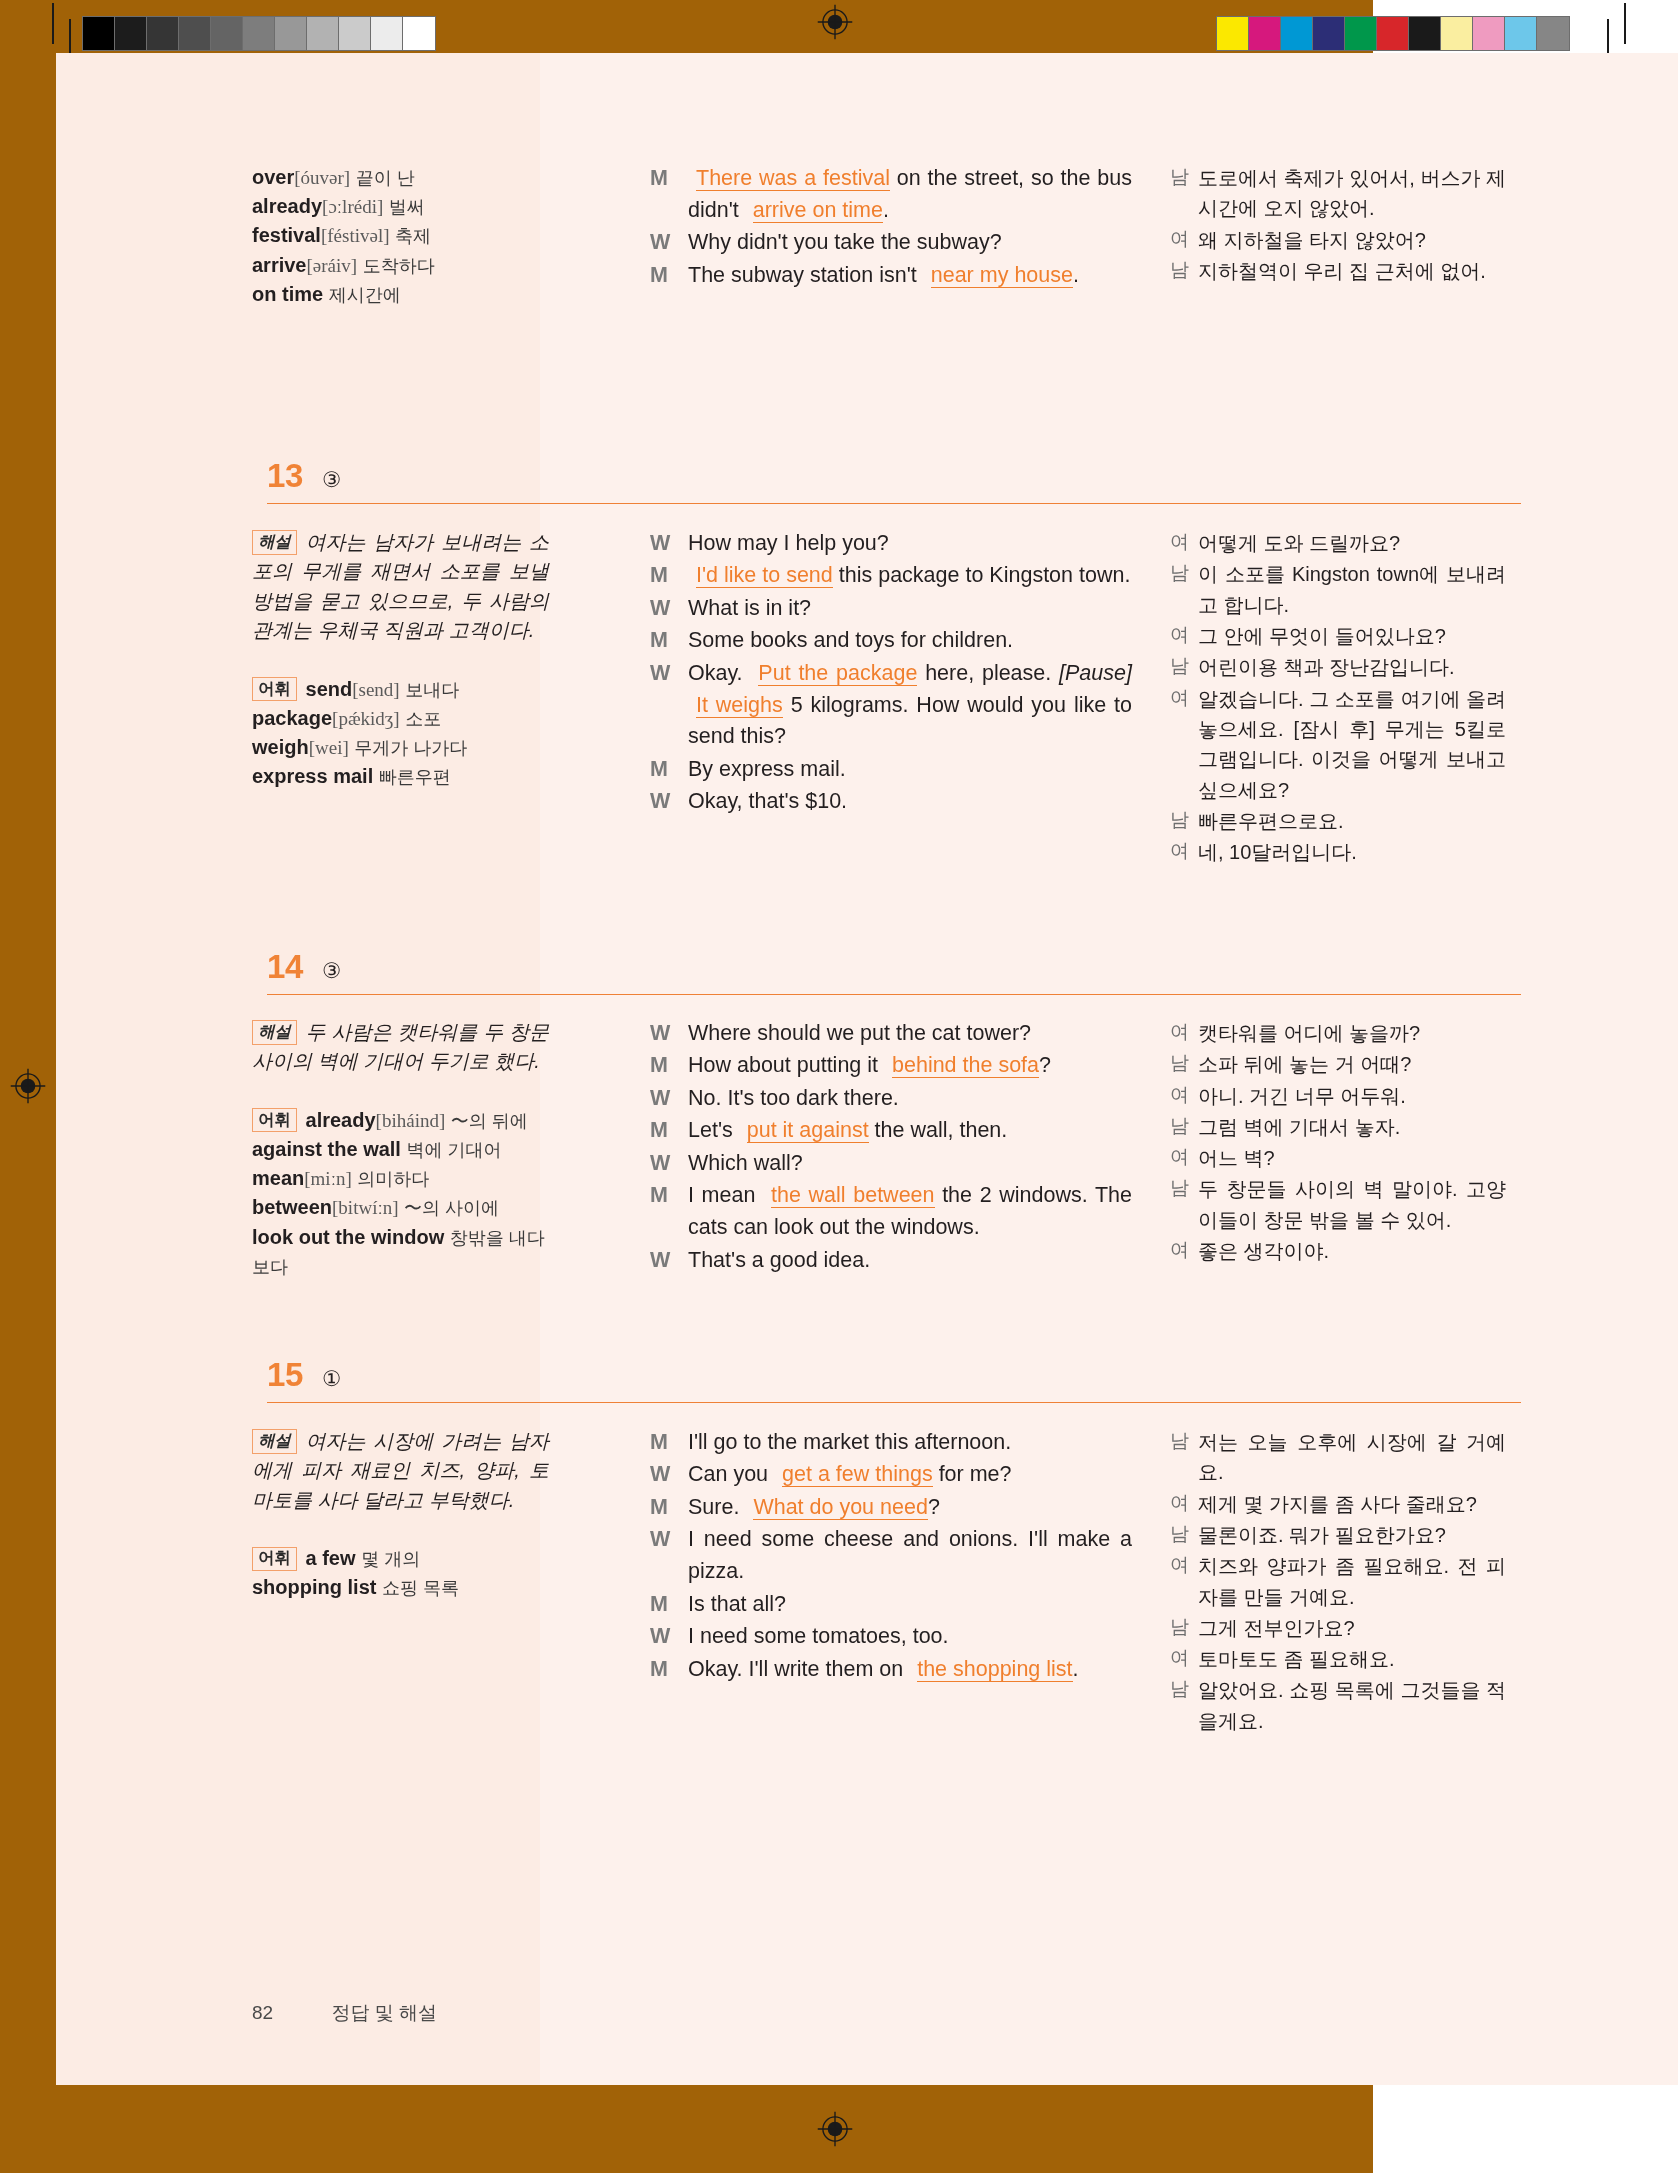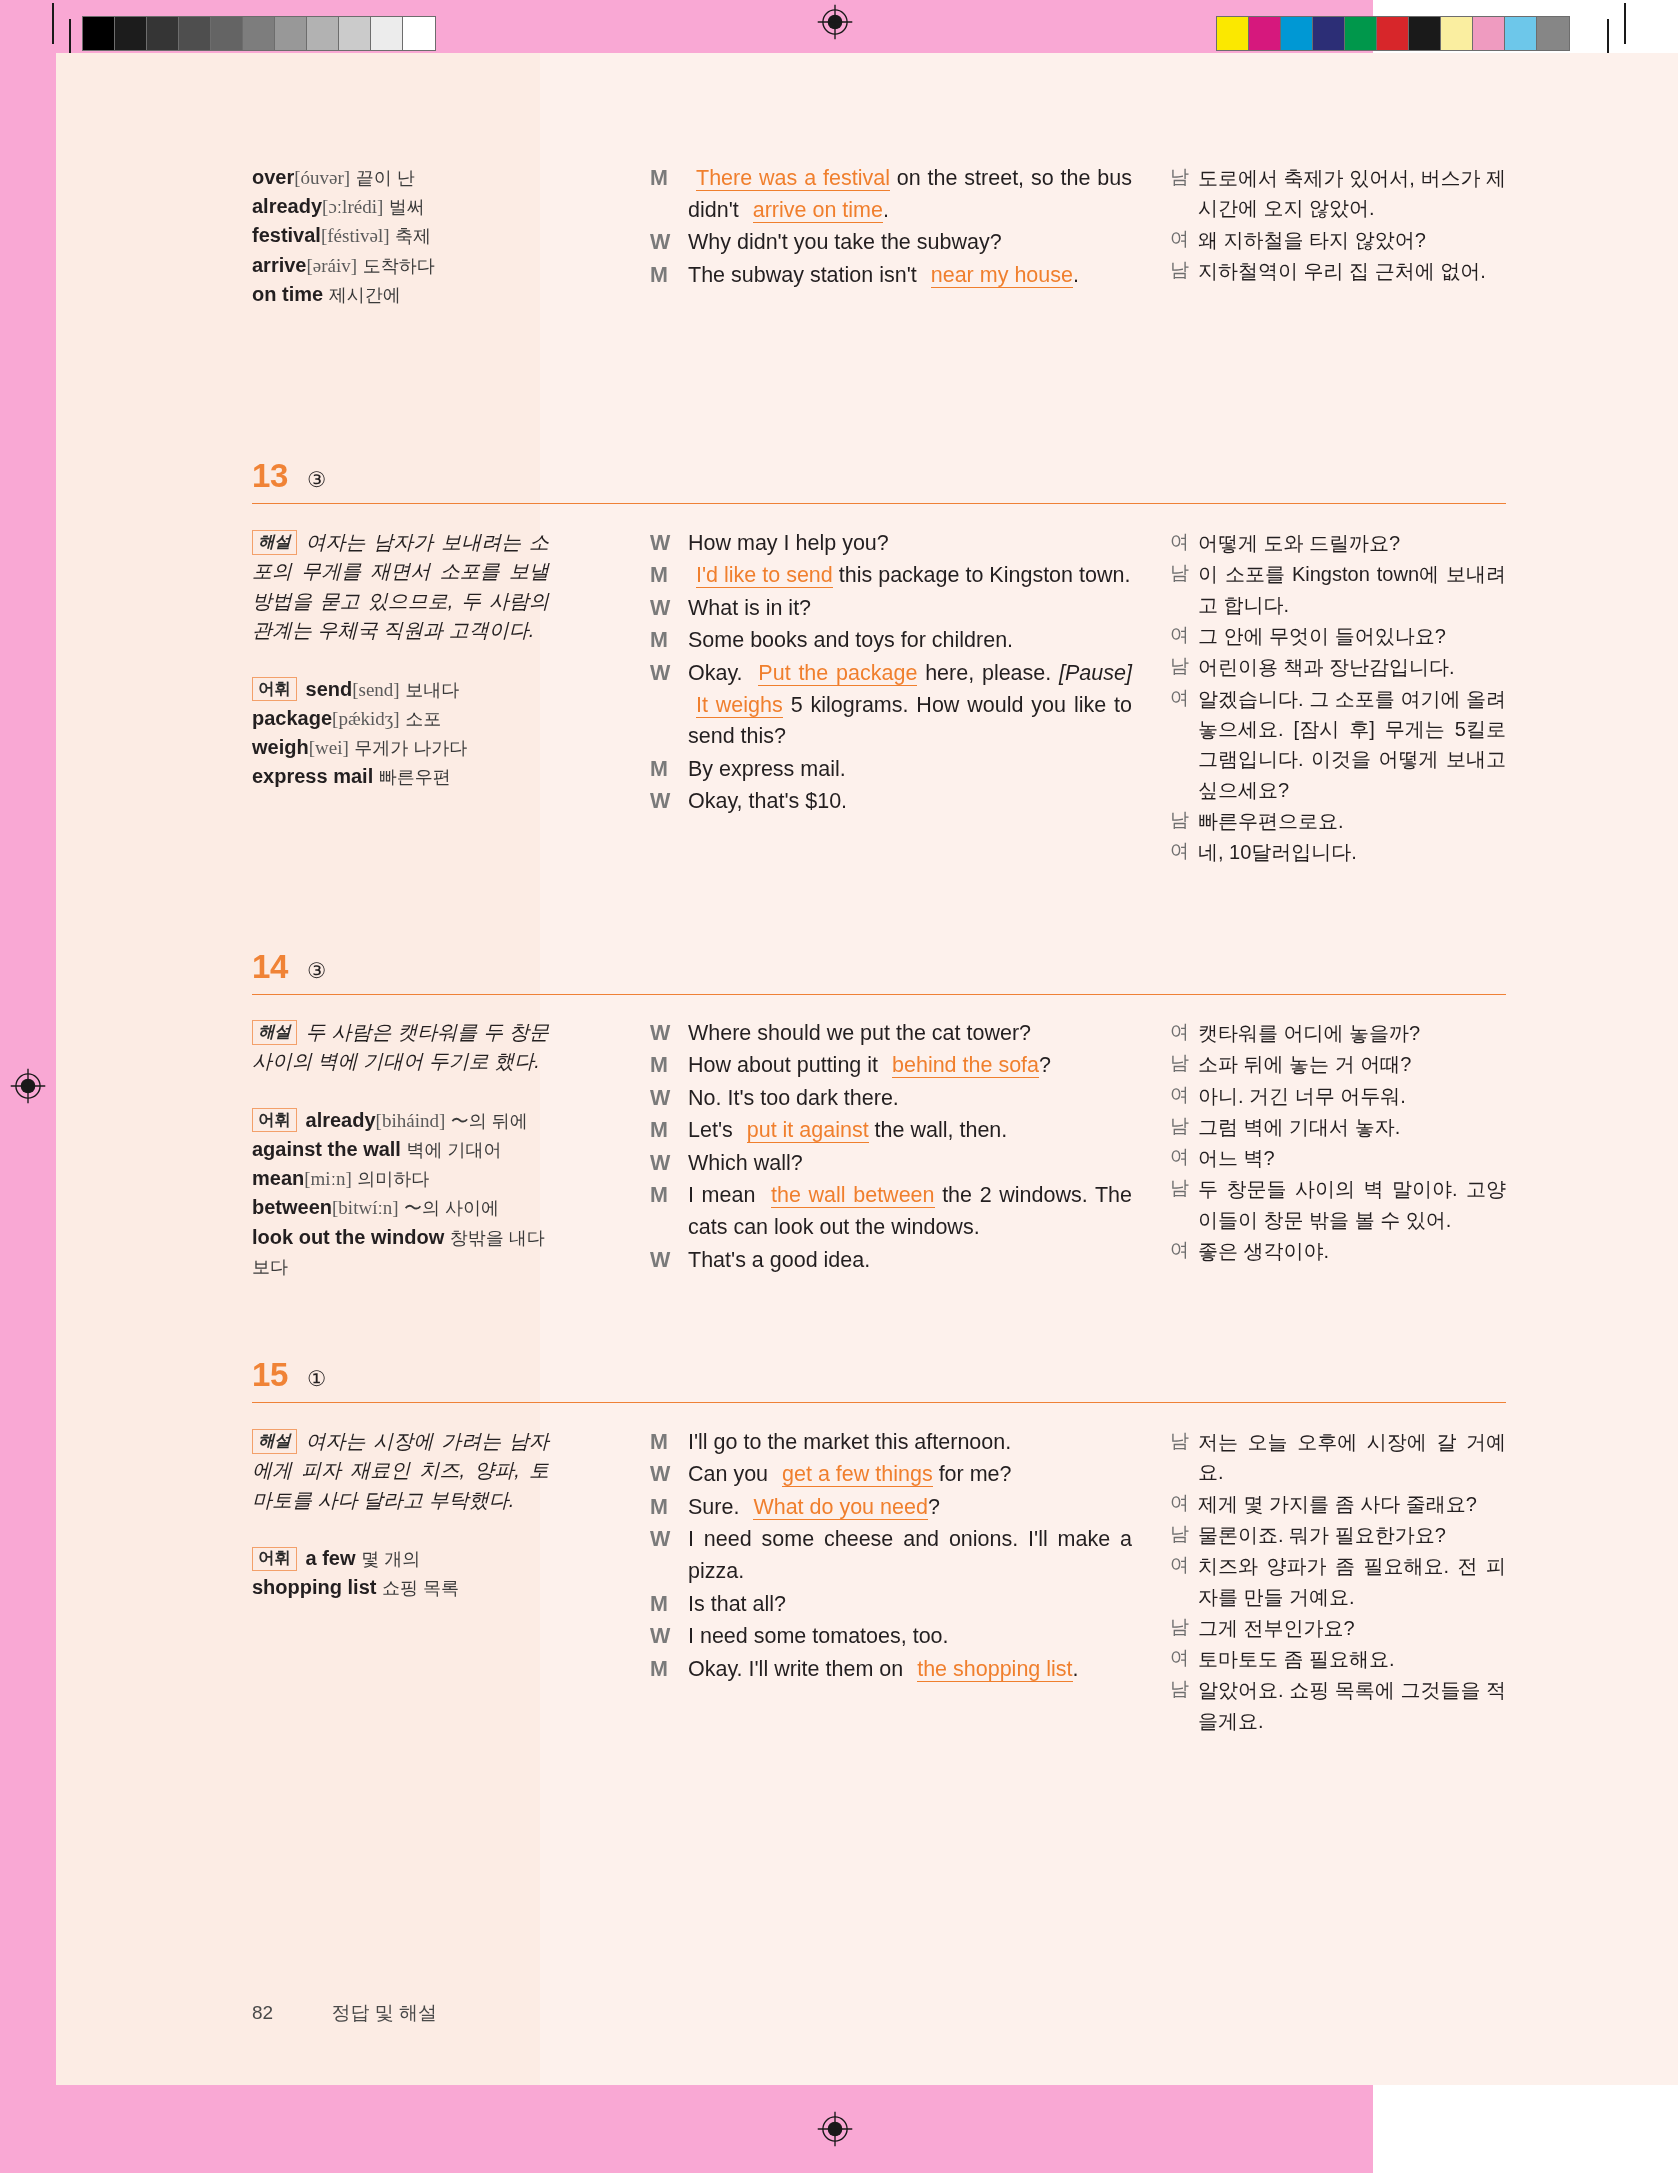"over[óuvər] 끝이 난" .page { background: #f9a8d4 -> #a16207 }
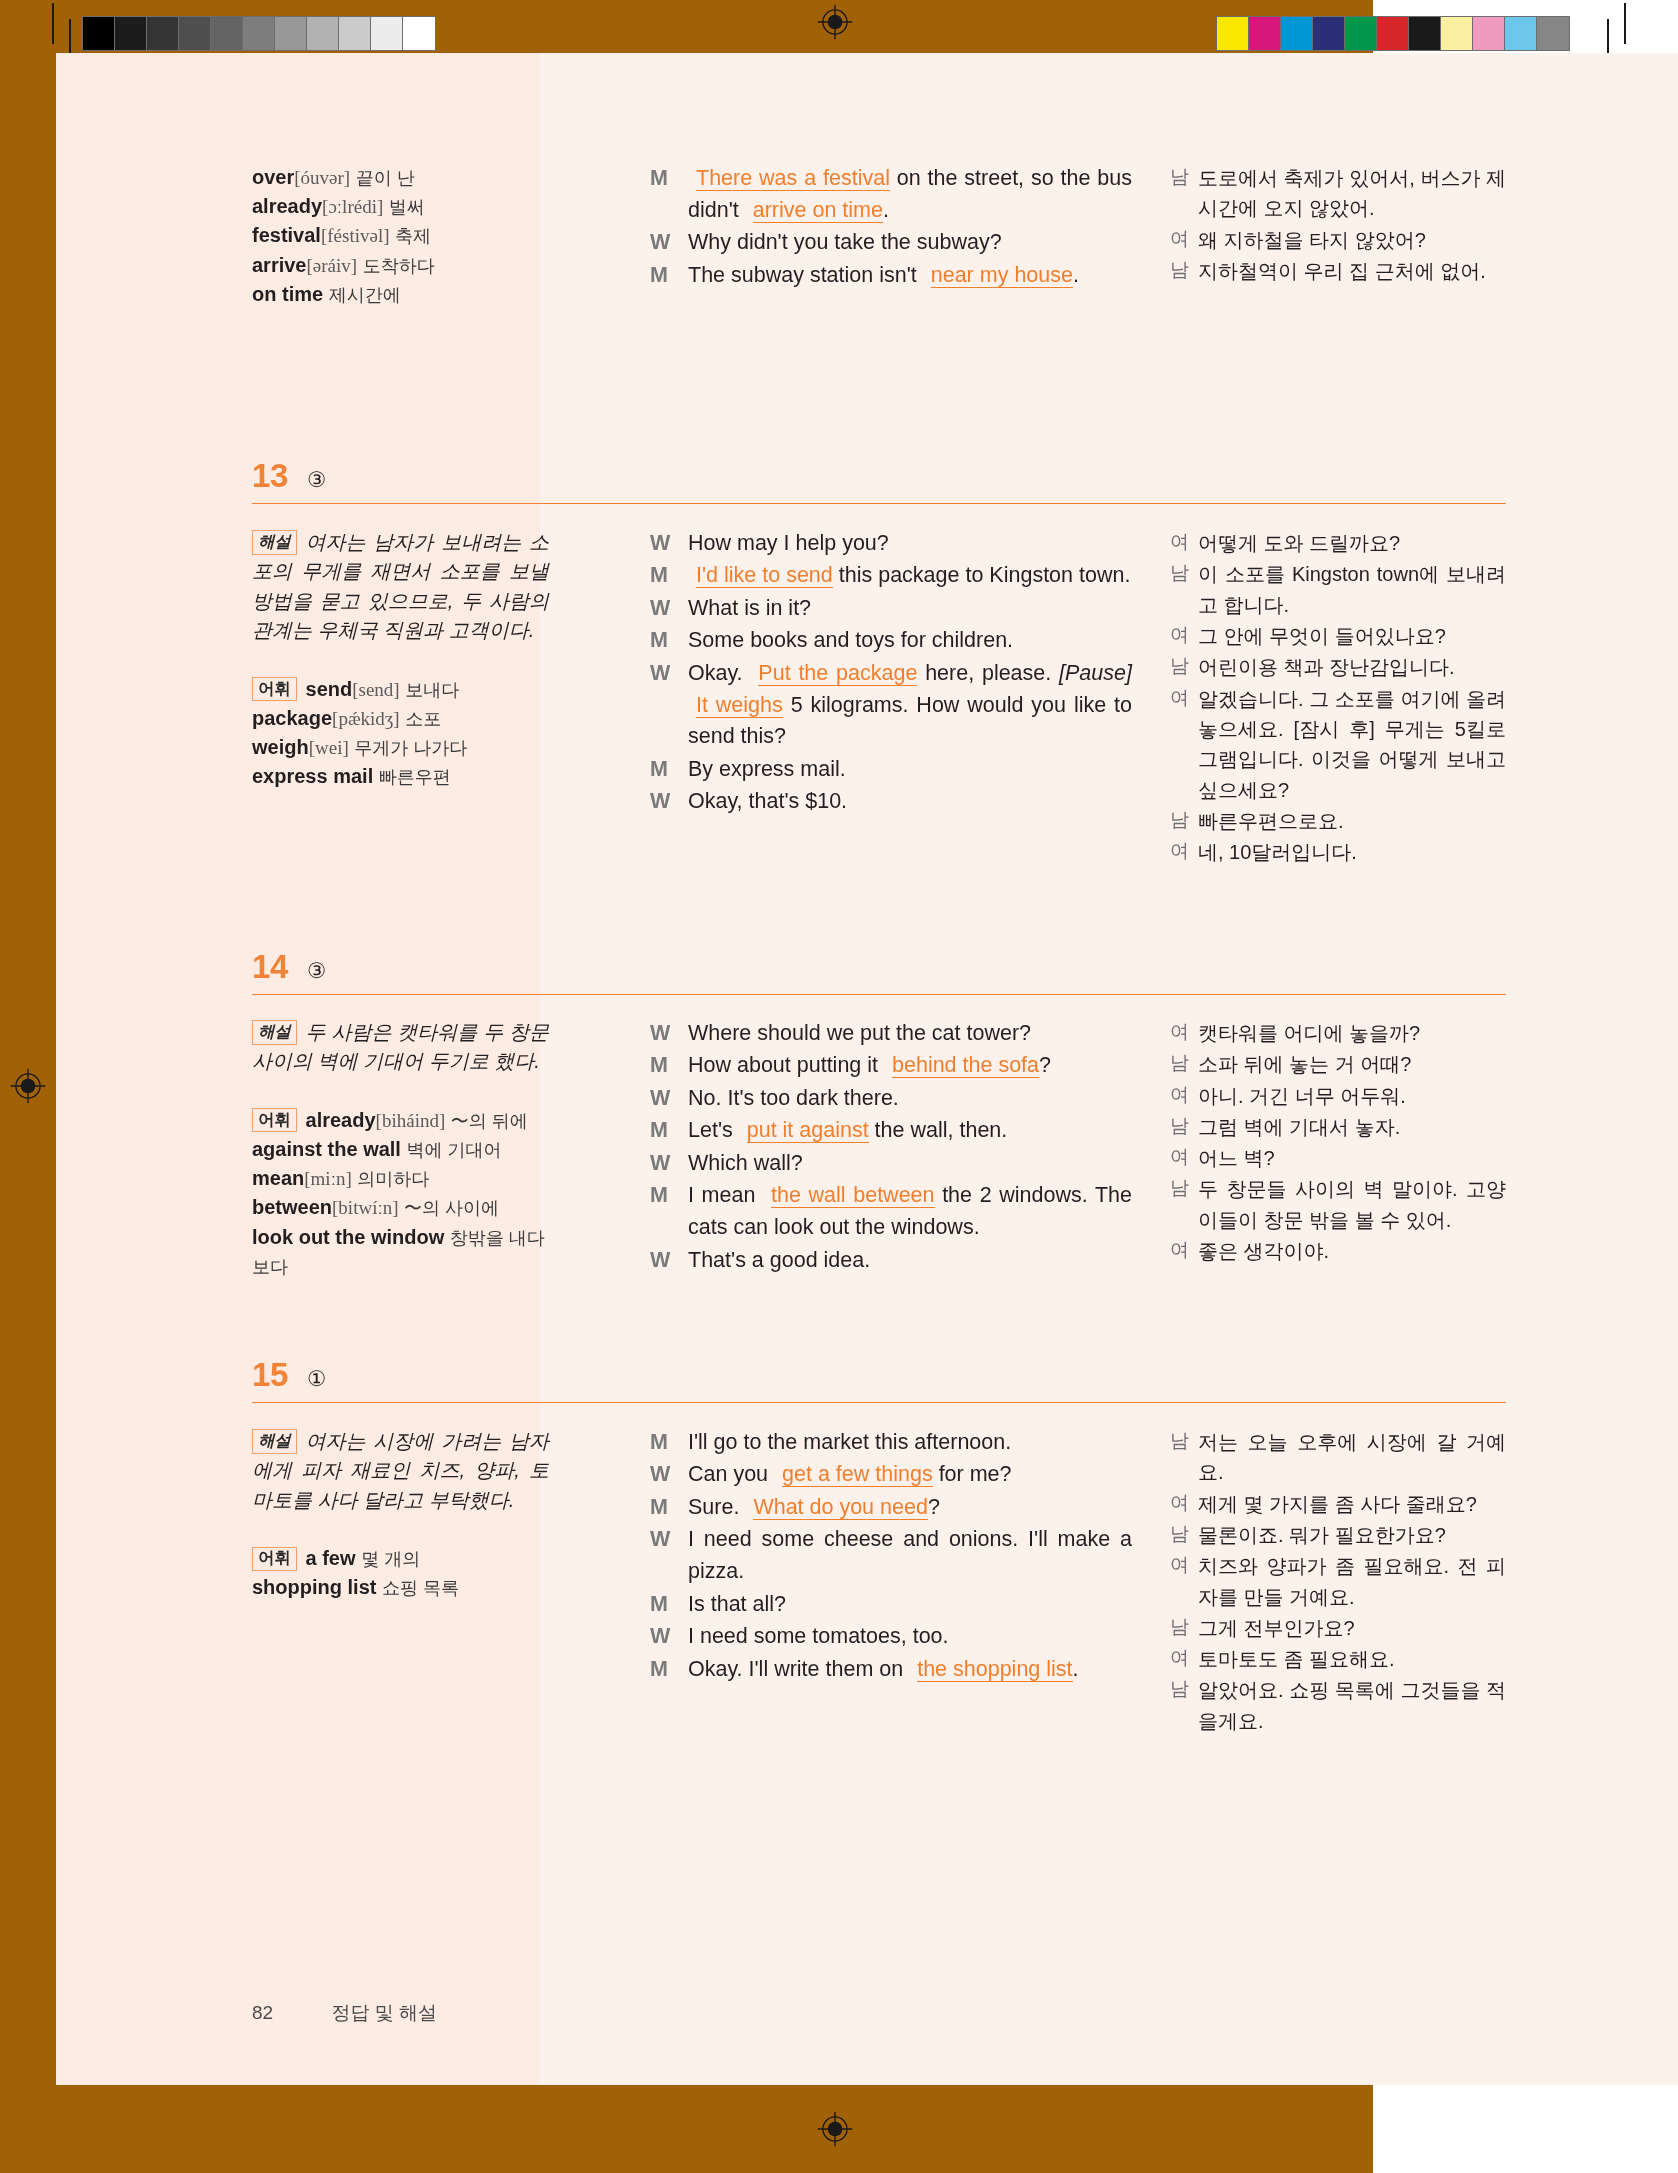"13 ③" .qhead { left: 196px -> 211px }
